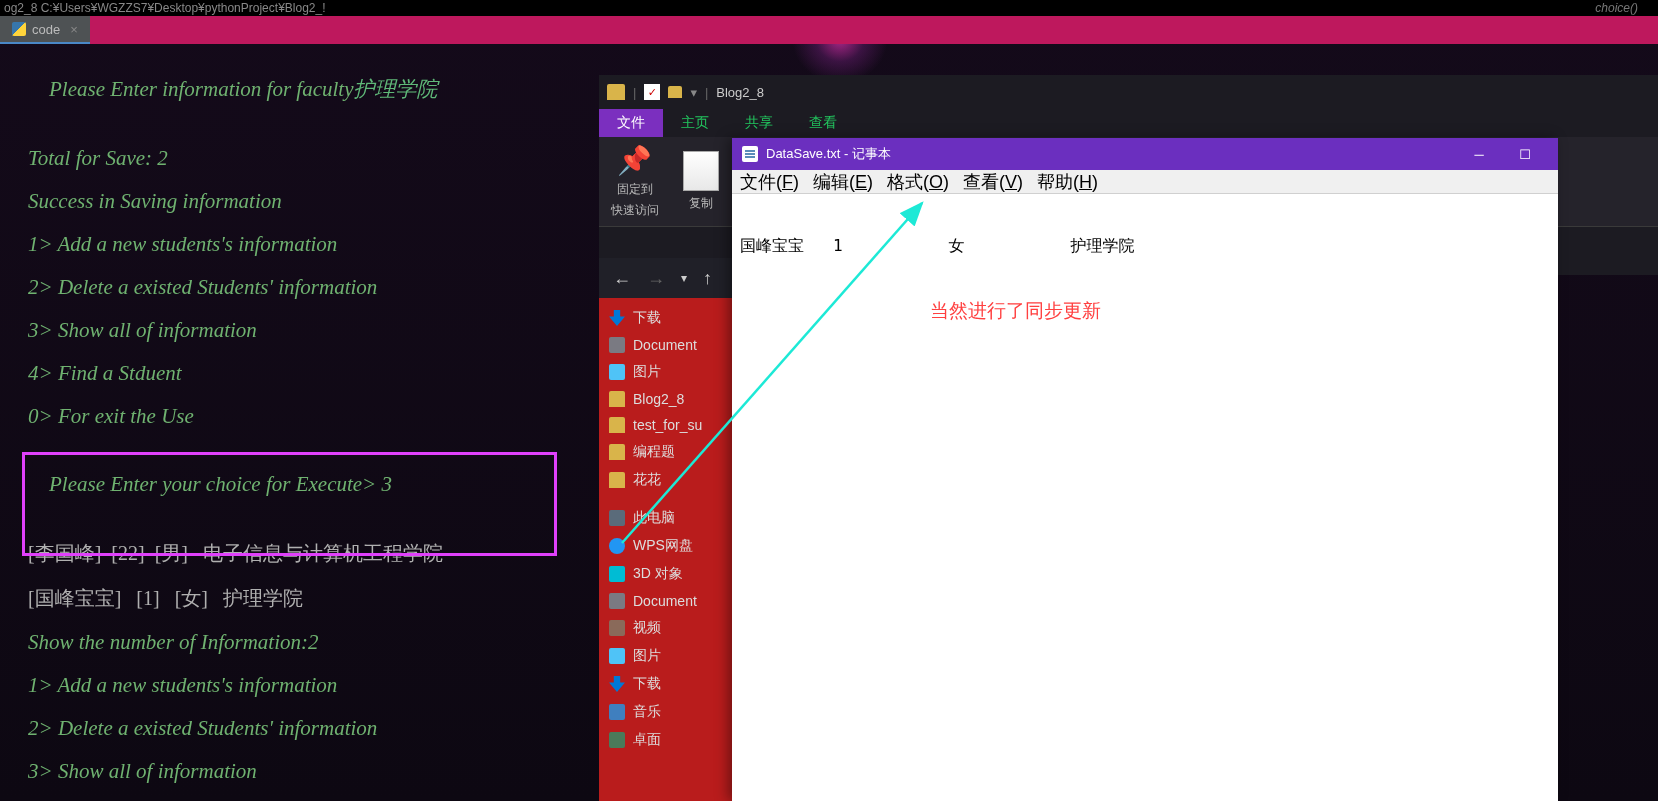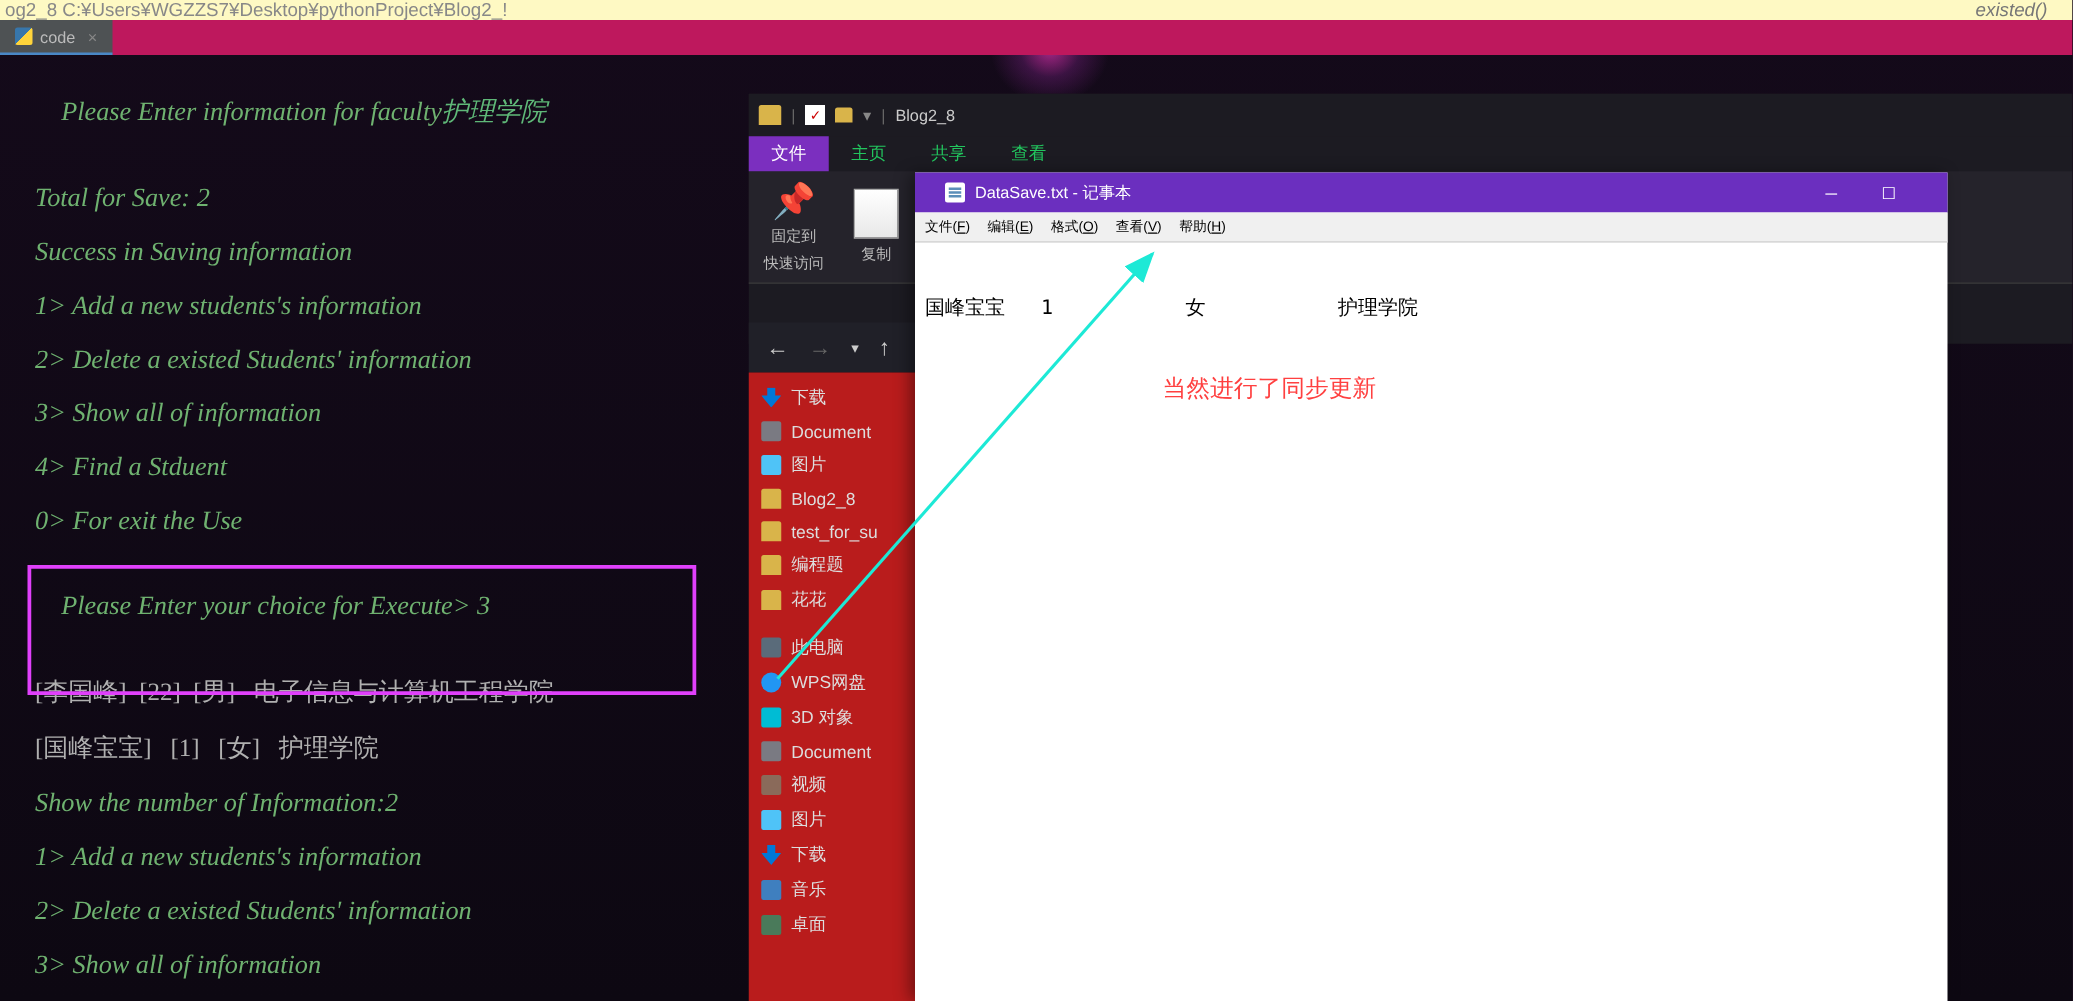"og2_8" .pycharm-top { background: #fef9c3 -> #000000; font-size: 15px -> 12px }
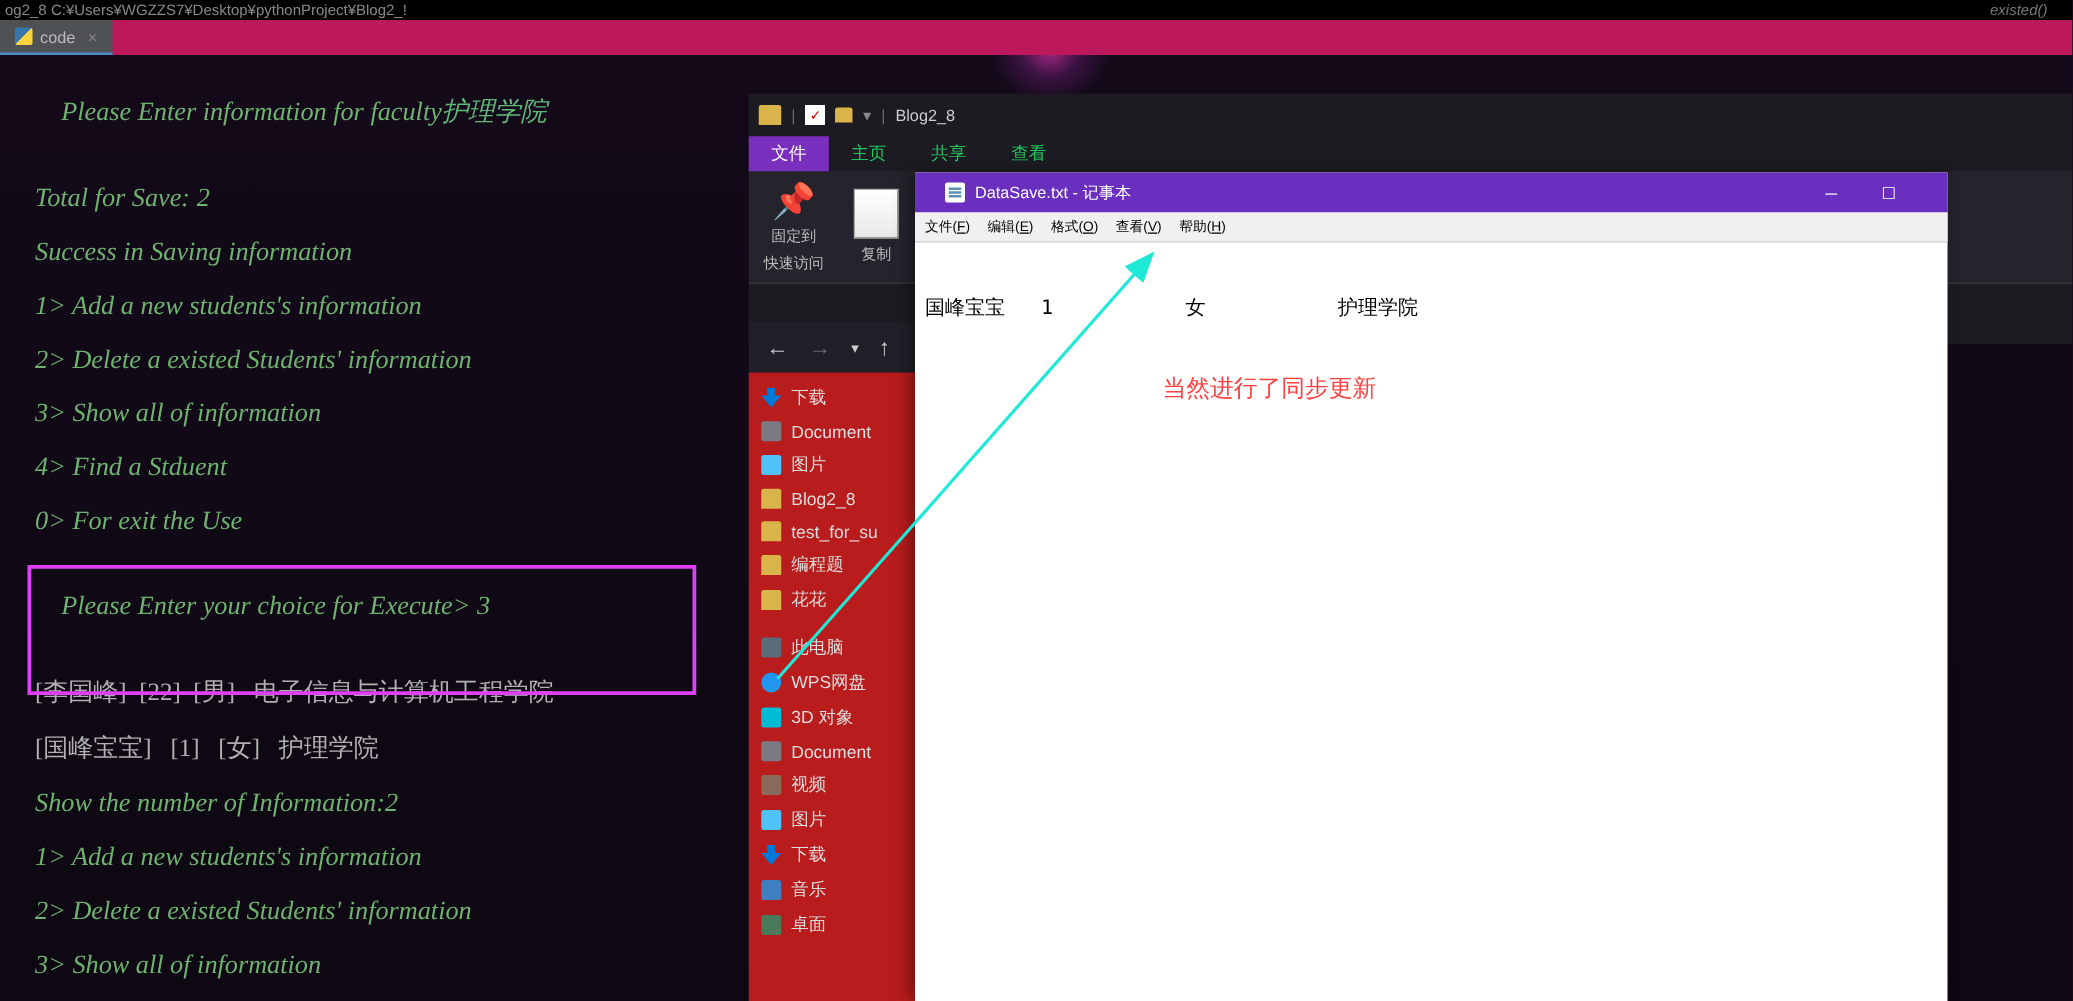"existed()" span { text: existed -> choice }
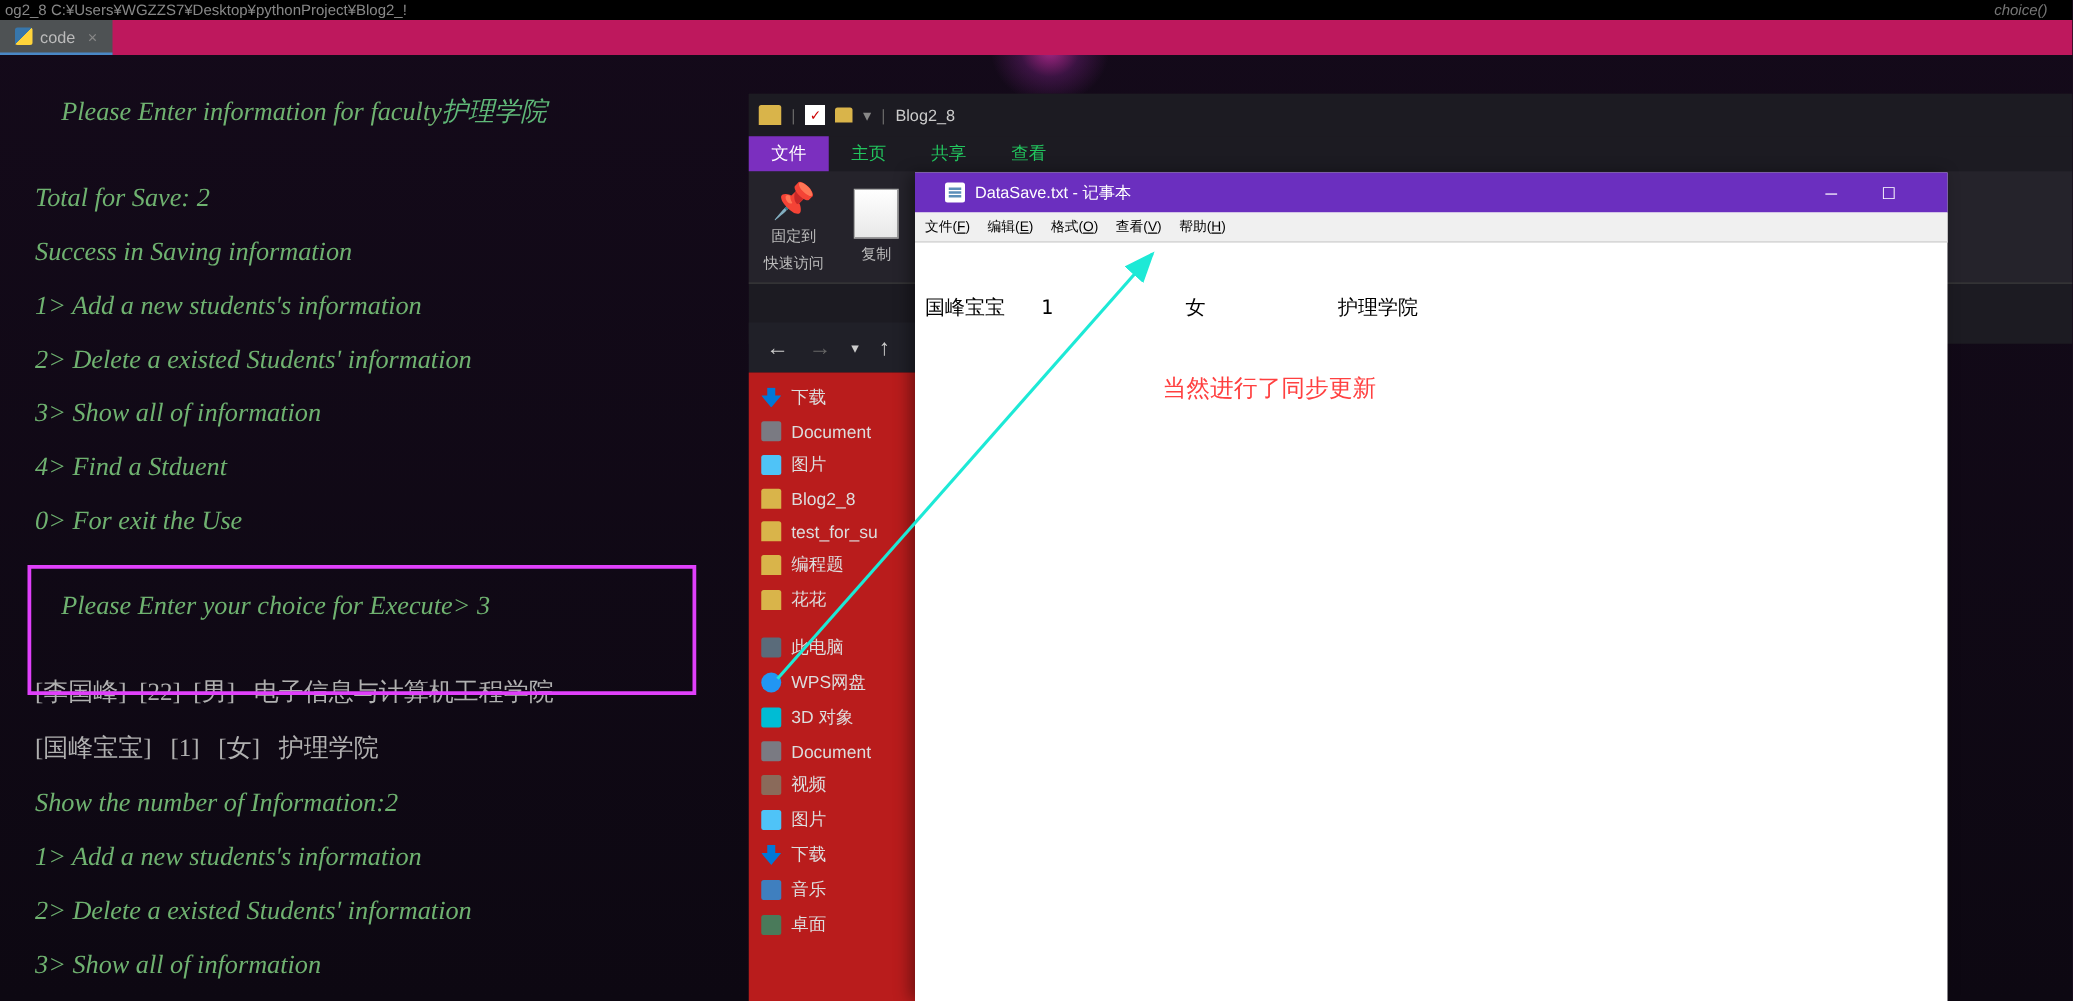"DataSave.txt - 记事本" .notepad-titlebar { padding: 0 24px -> 0 10px }
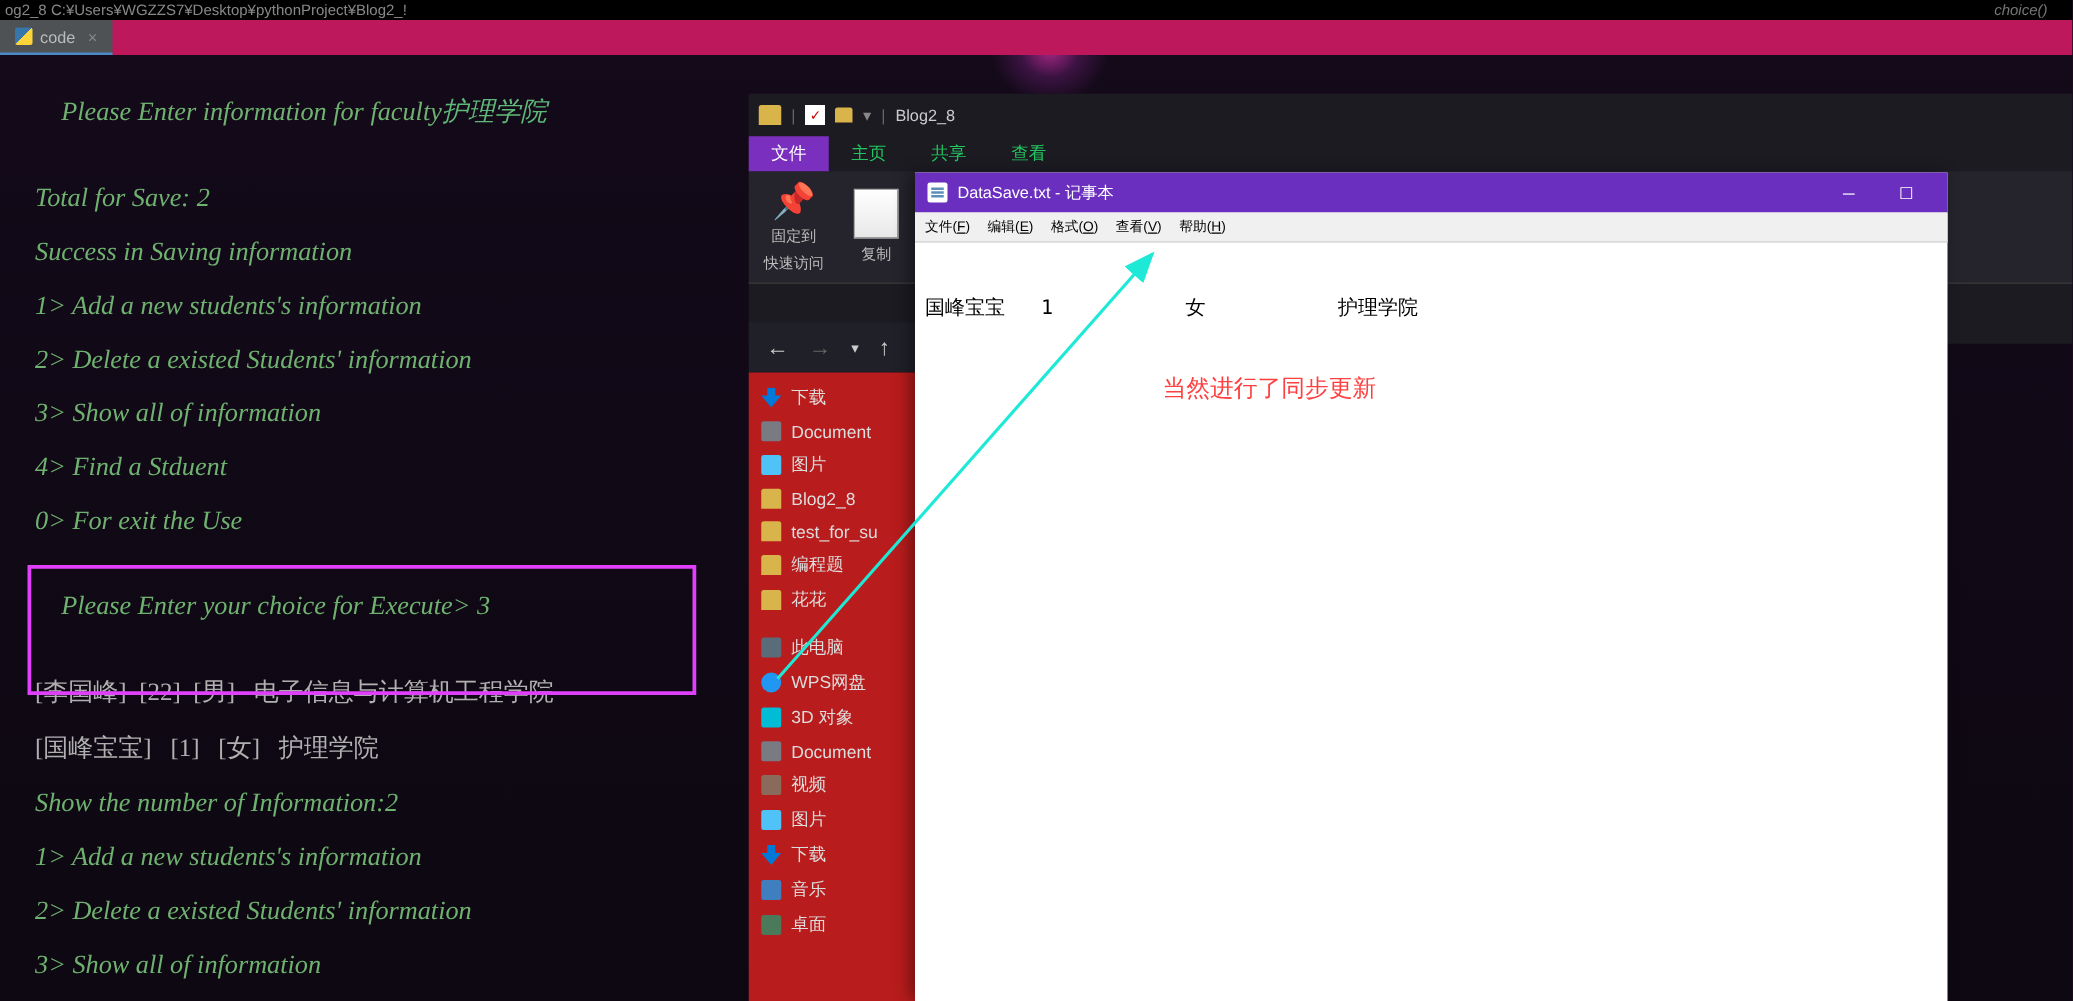"文件(F)" .notepad-menu { font-size: 11px -> 18px }
